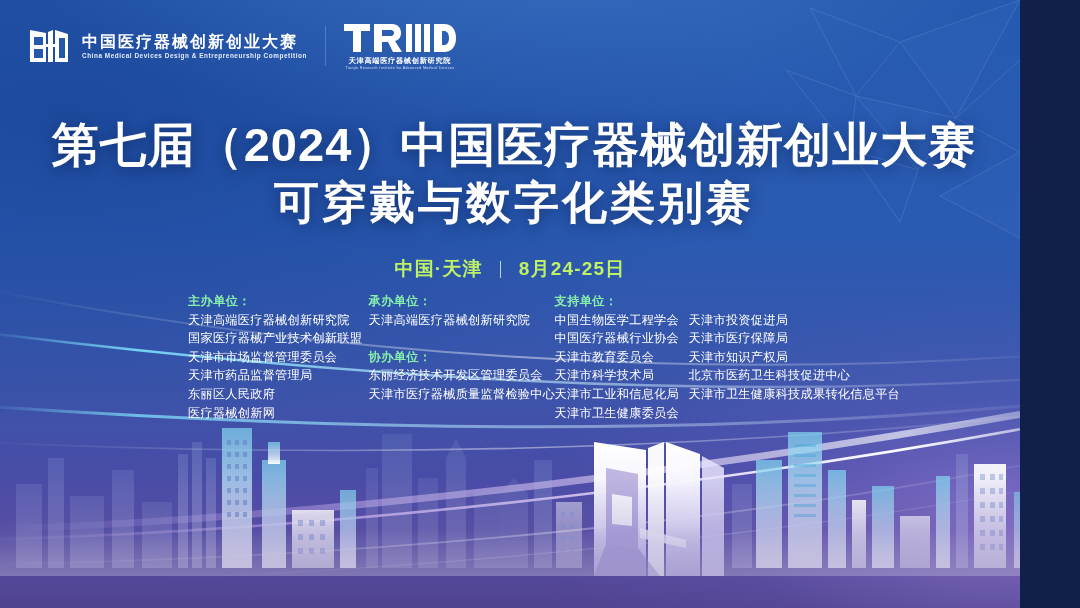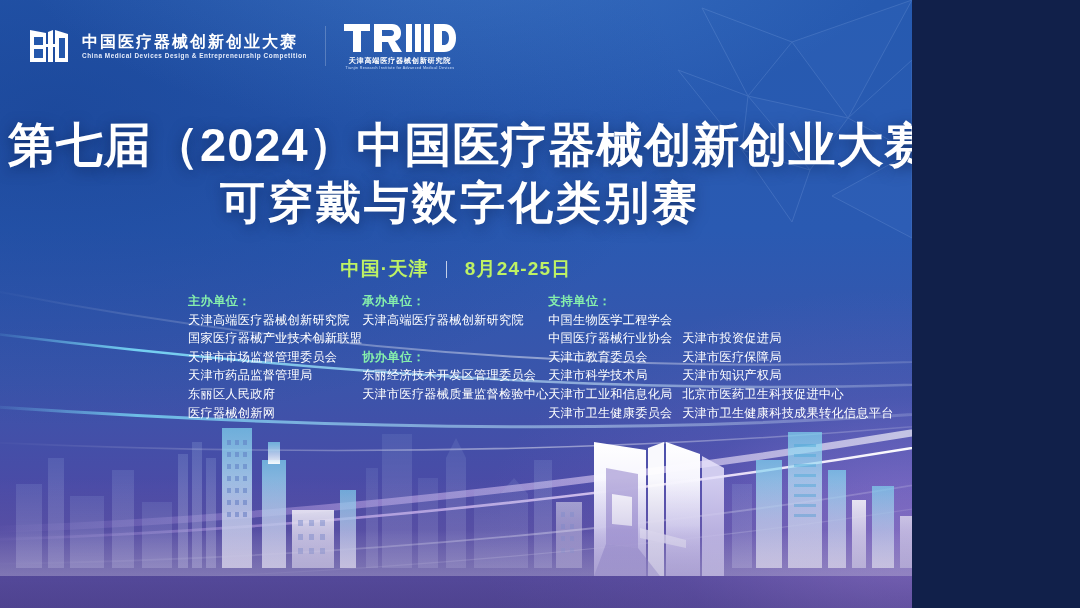"中国医疗器械创新创业大赛" #poster { width: 912px -> 1020px }
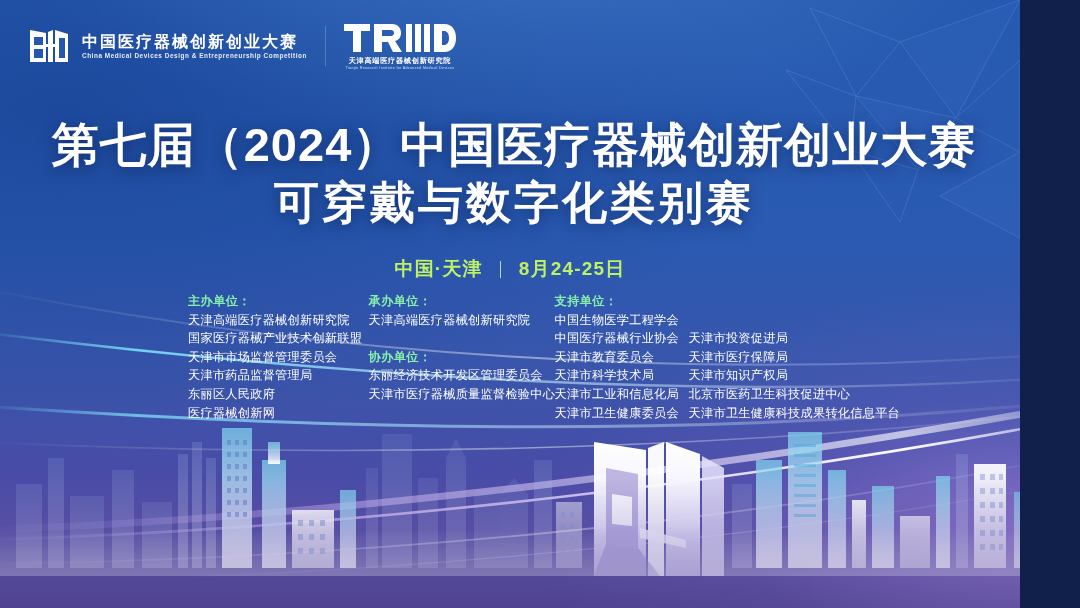"支持单位：" .org-col-3 { align-items: flex-end -> flex-start }
